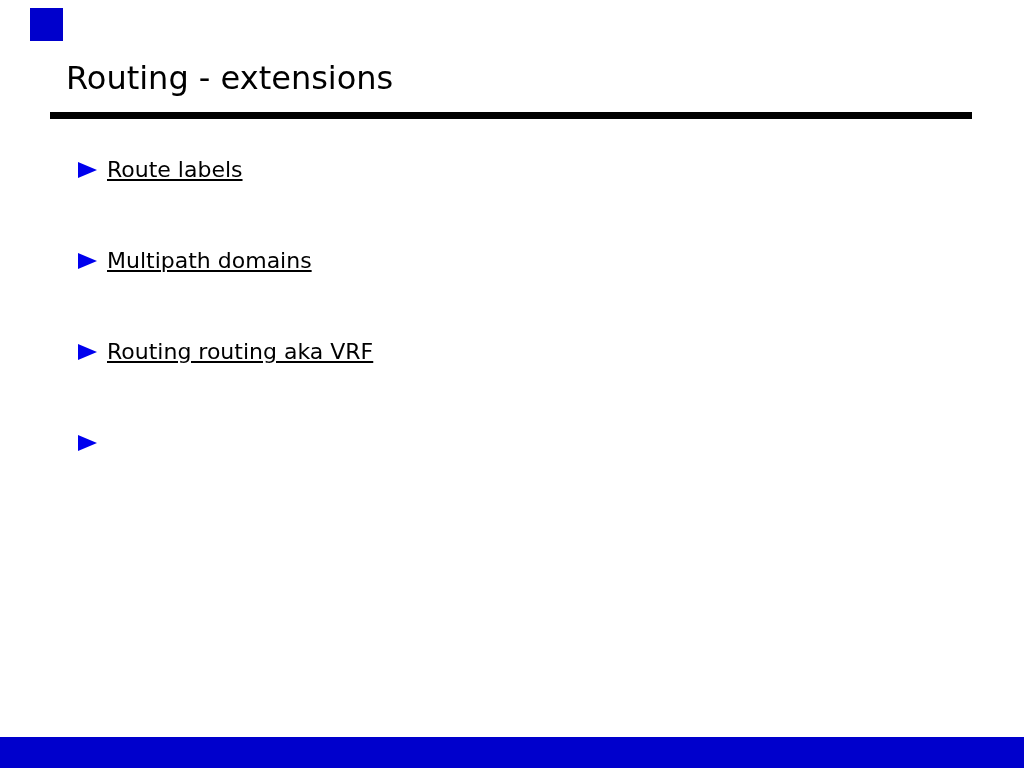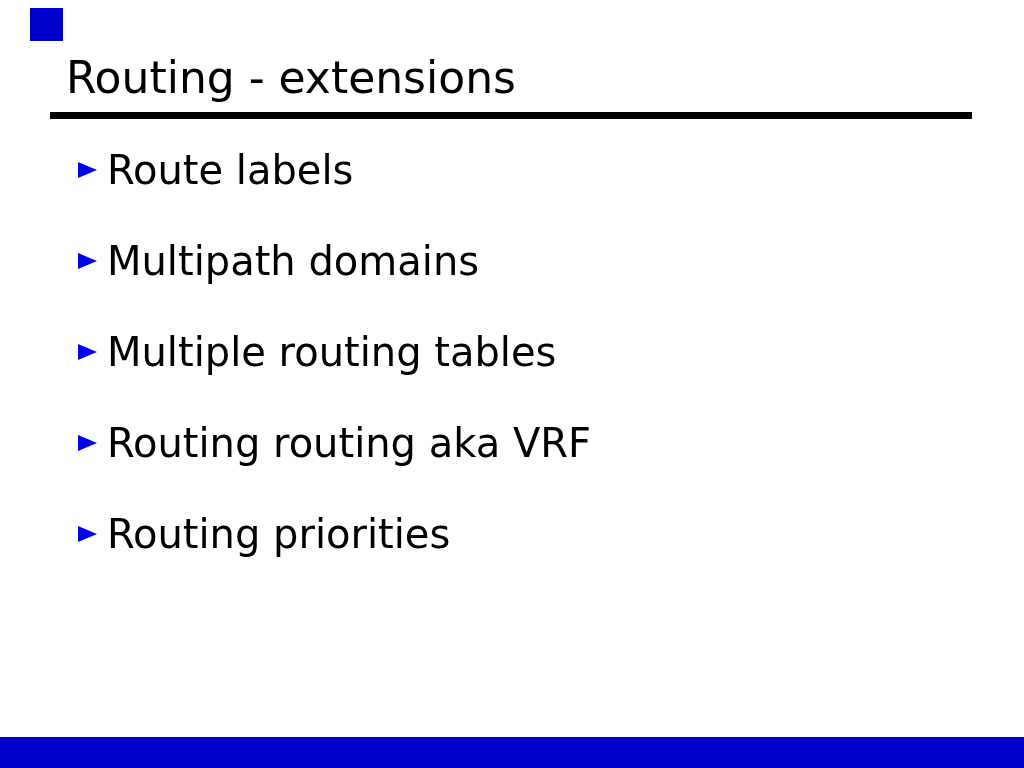"Routing - extensions" .slide-title { font-size: 44px -> 32px }
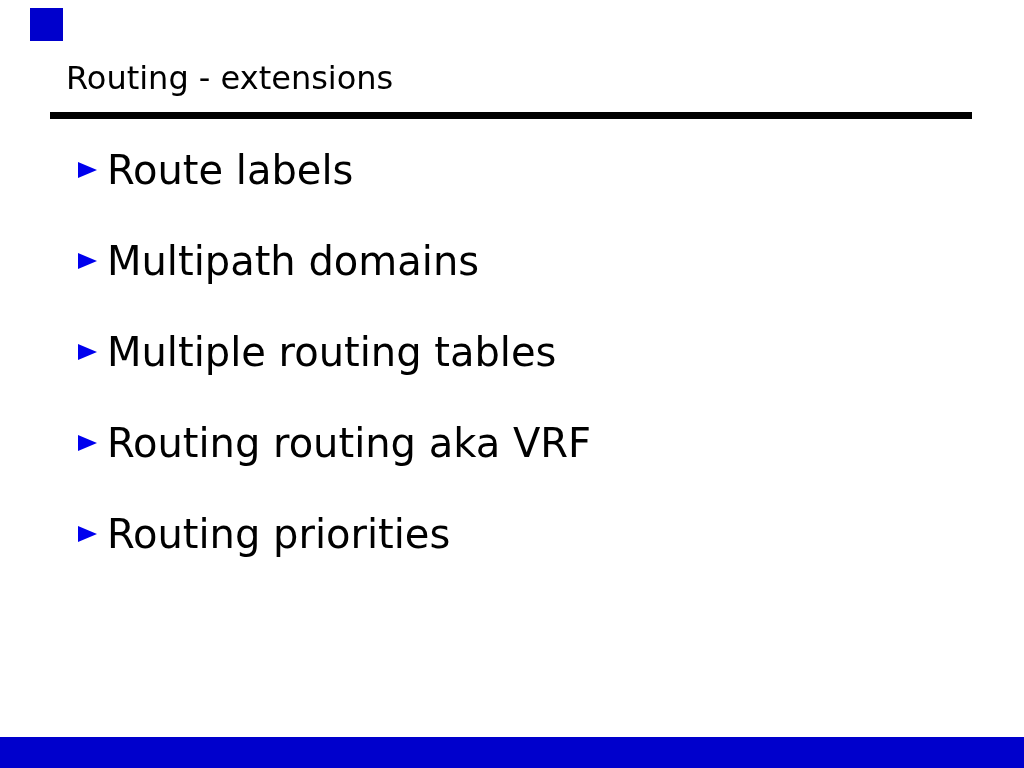"Route labels" .bullet-label { font-size: 40px -> 22px; text-decoration: none -> underline }
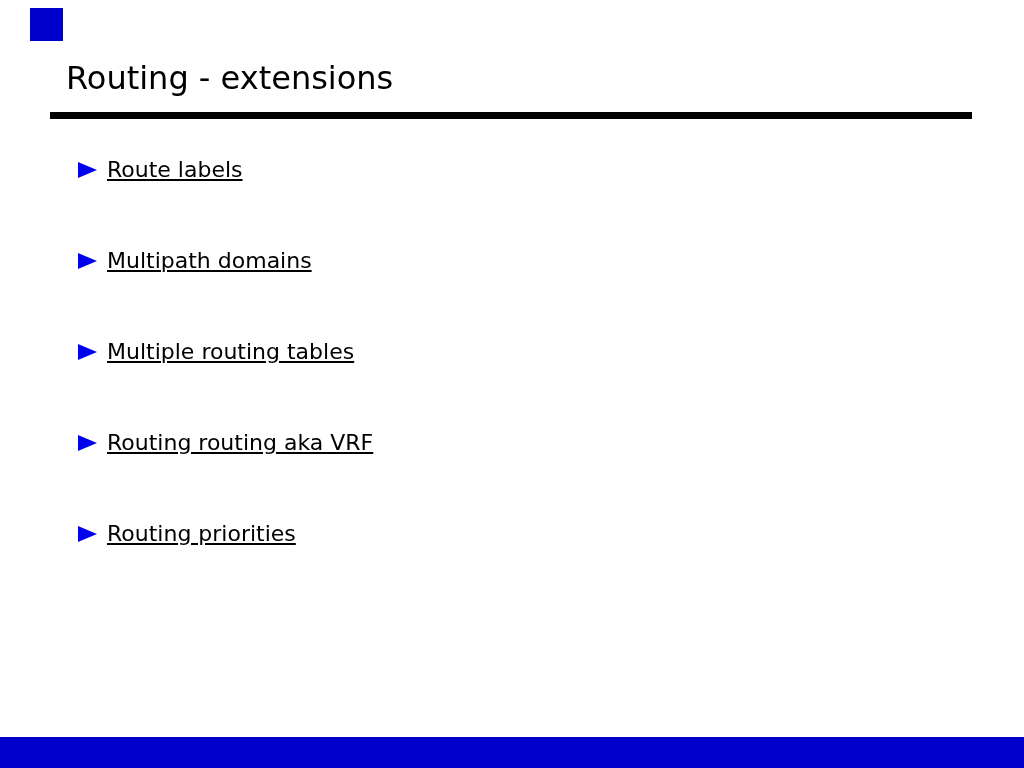"Multiple routing tables" li.bullet-item { html: <li> <span></span> <span>Multiple routing tables</span> </li> -> none }
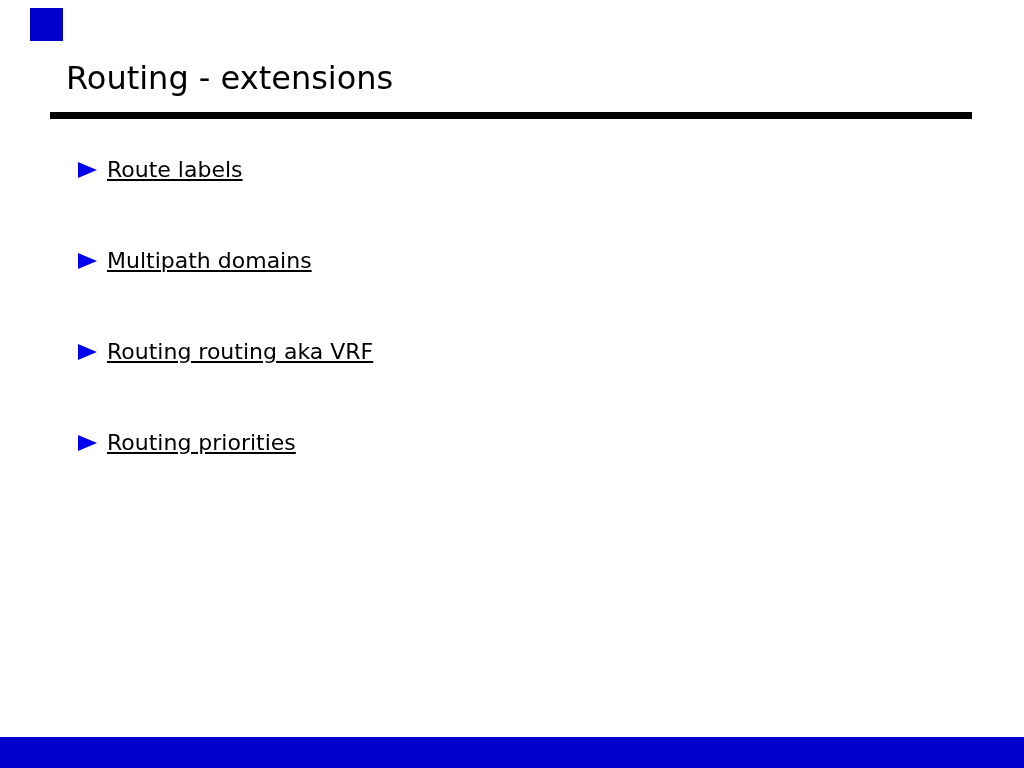"Routing priorities" span.bullet-label { html: <span>Routing priorities</span> -> none }
